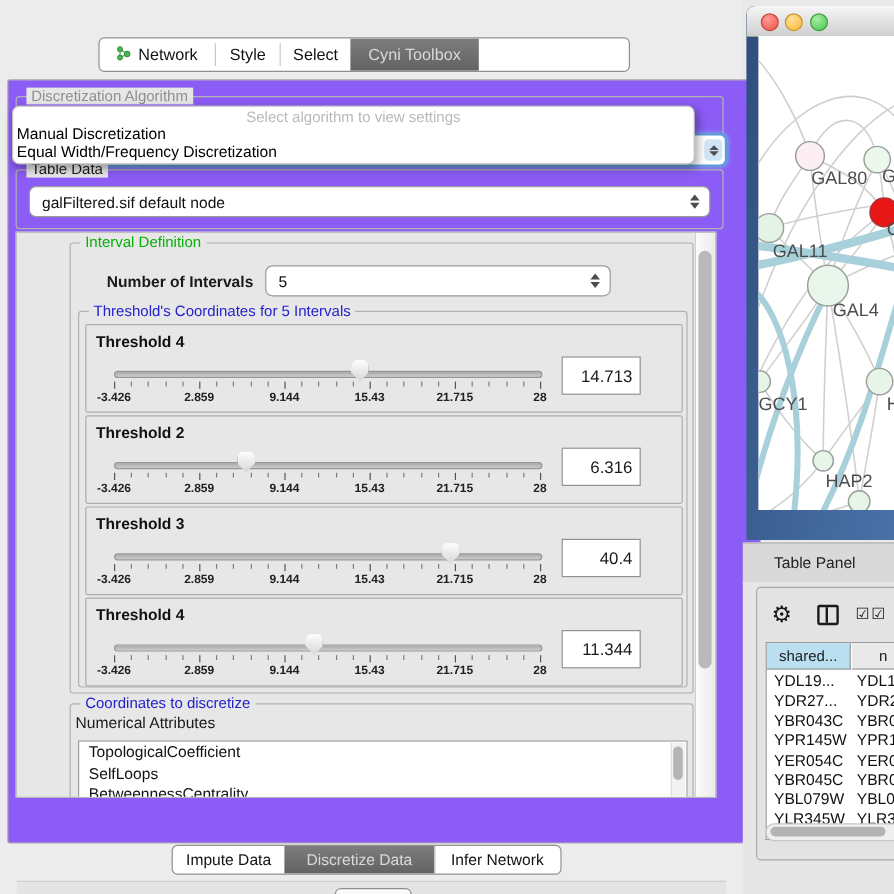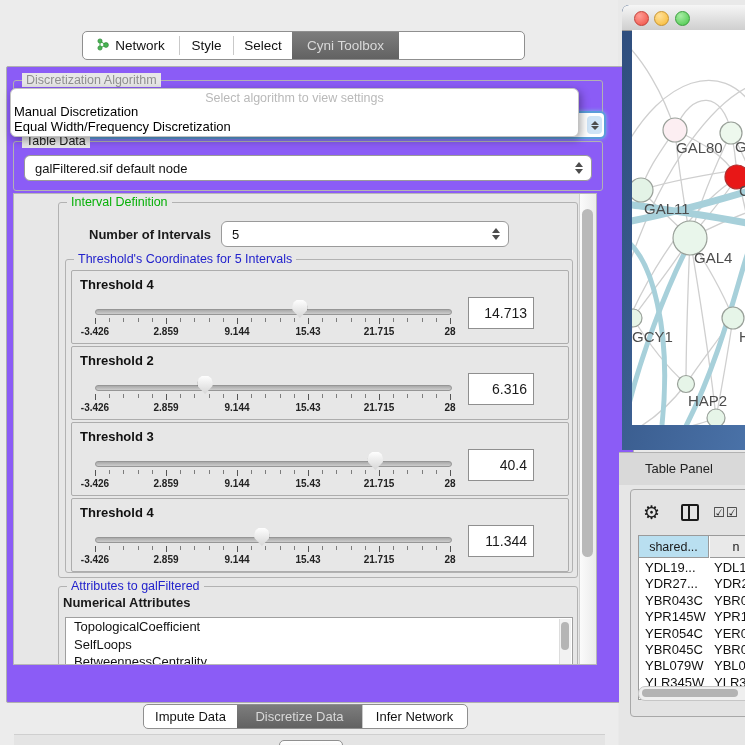"Attributes to galFiltered" div.group-title { text: Attributes to galFiltered -> Coordinates to discretize }
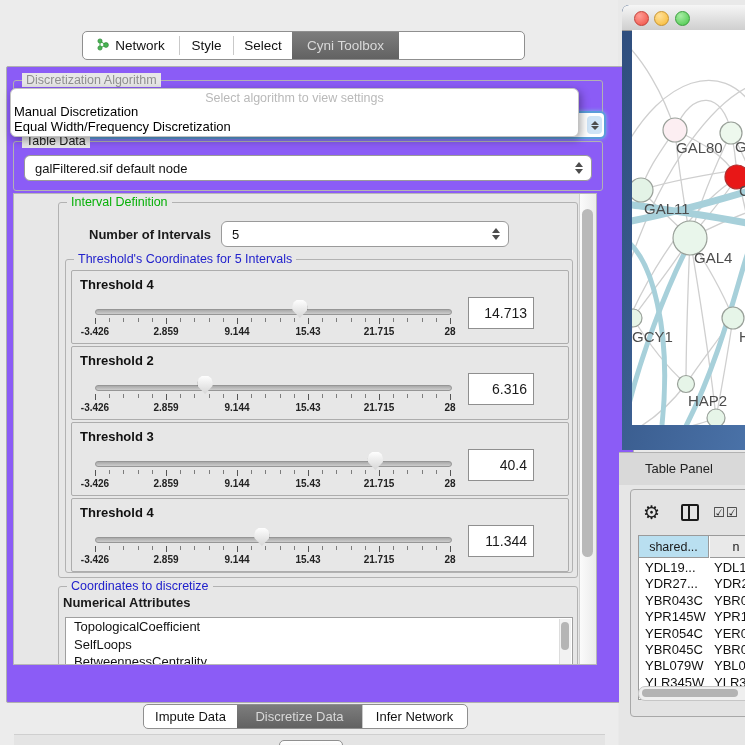"Numerical Attributes" div.abs { font-weight: bold -> normal }
